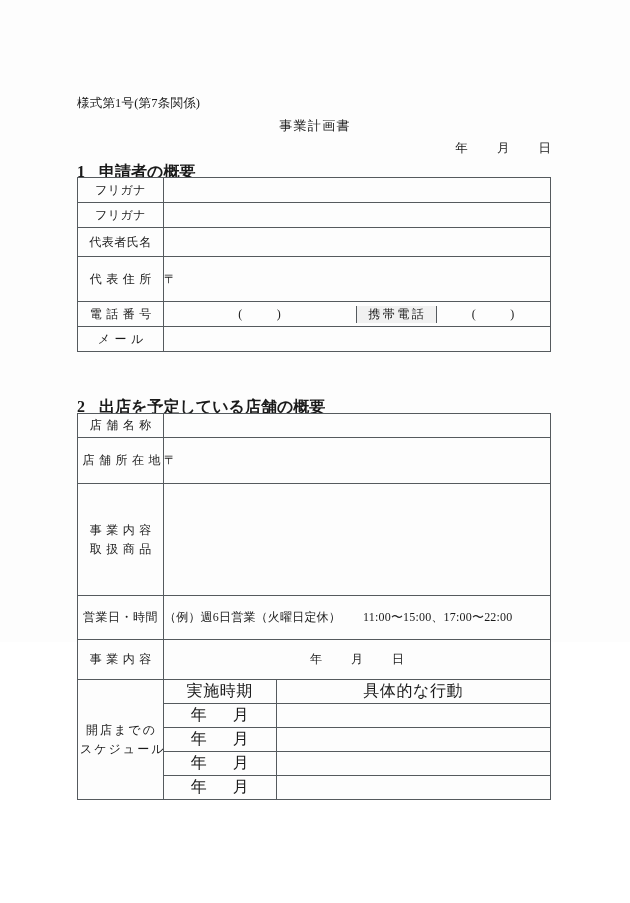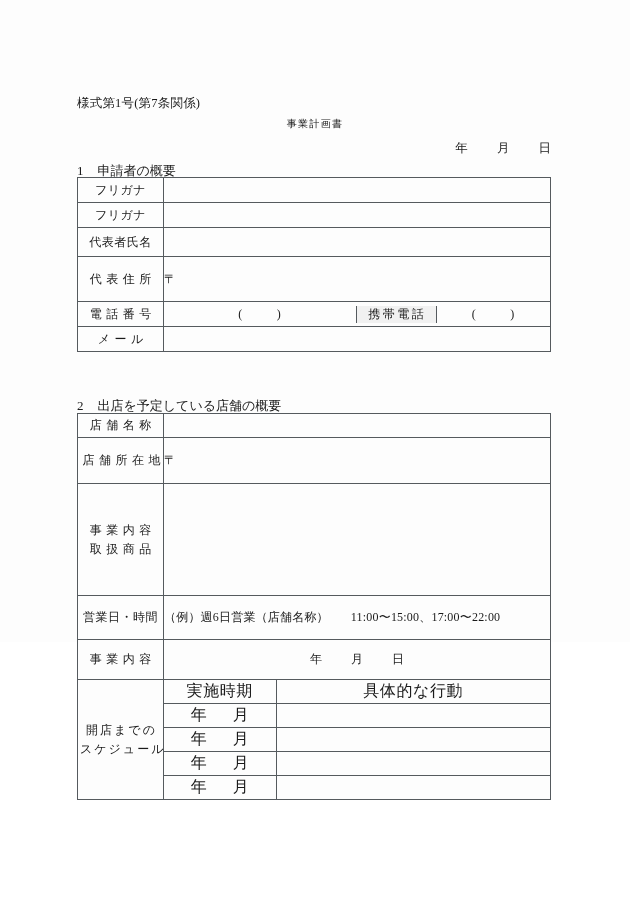"事業計画書" .doc-title { font-size: 10px -> 13px }
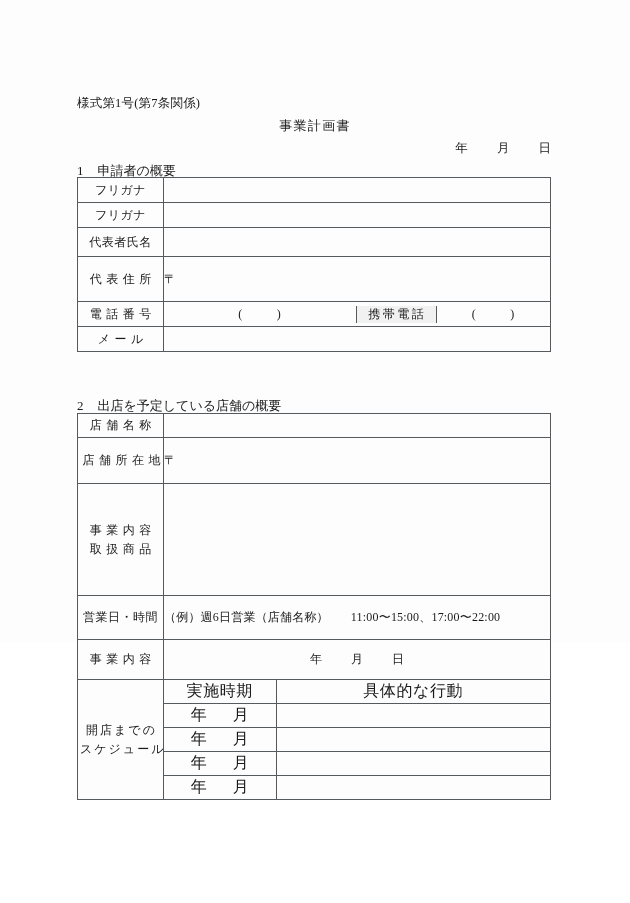"1 申請者の概要" .section-heading { font-size: 13px -> 16px; font-weight: none -> bold }
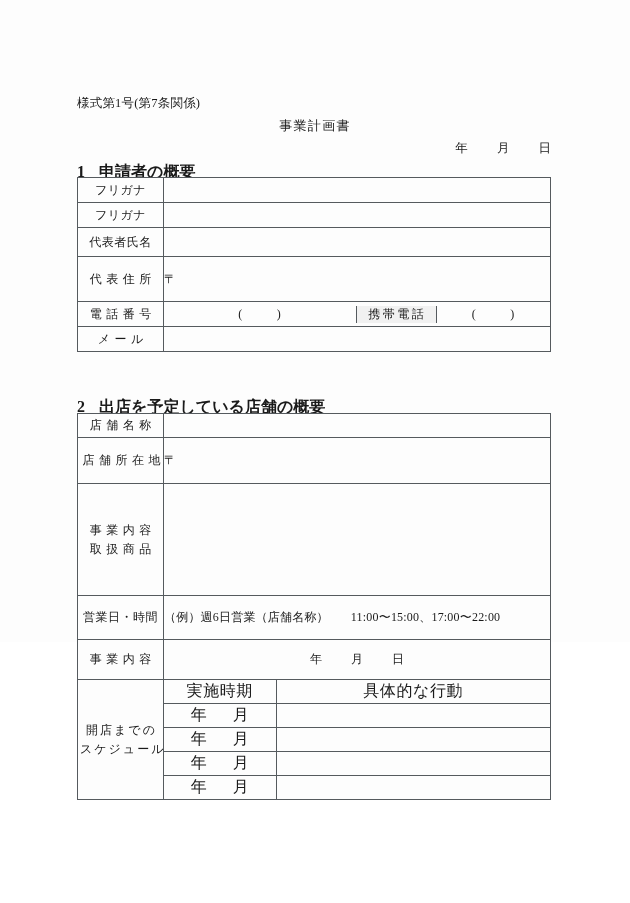"（例）週6日営業（店舗名称）" span { text: 店舗名称 -> 火曜日定休 }
